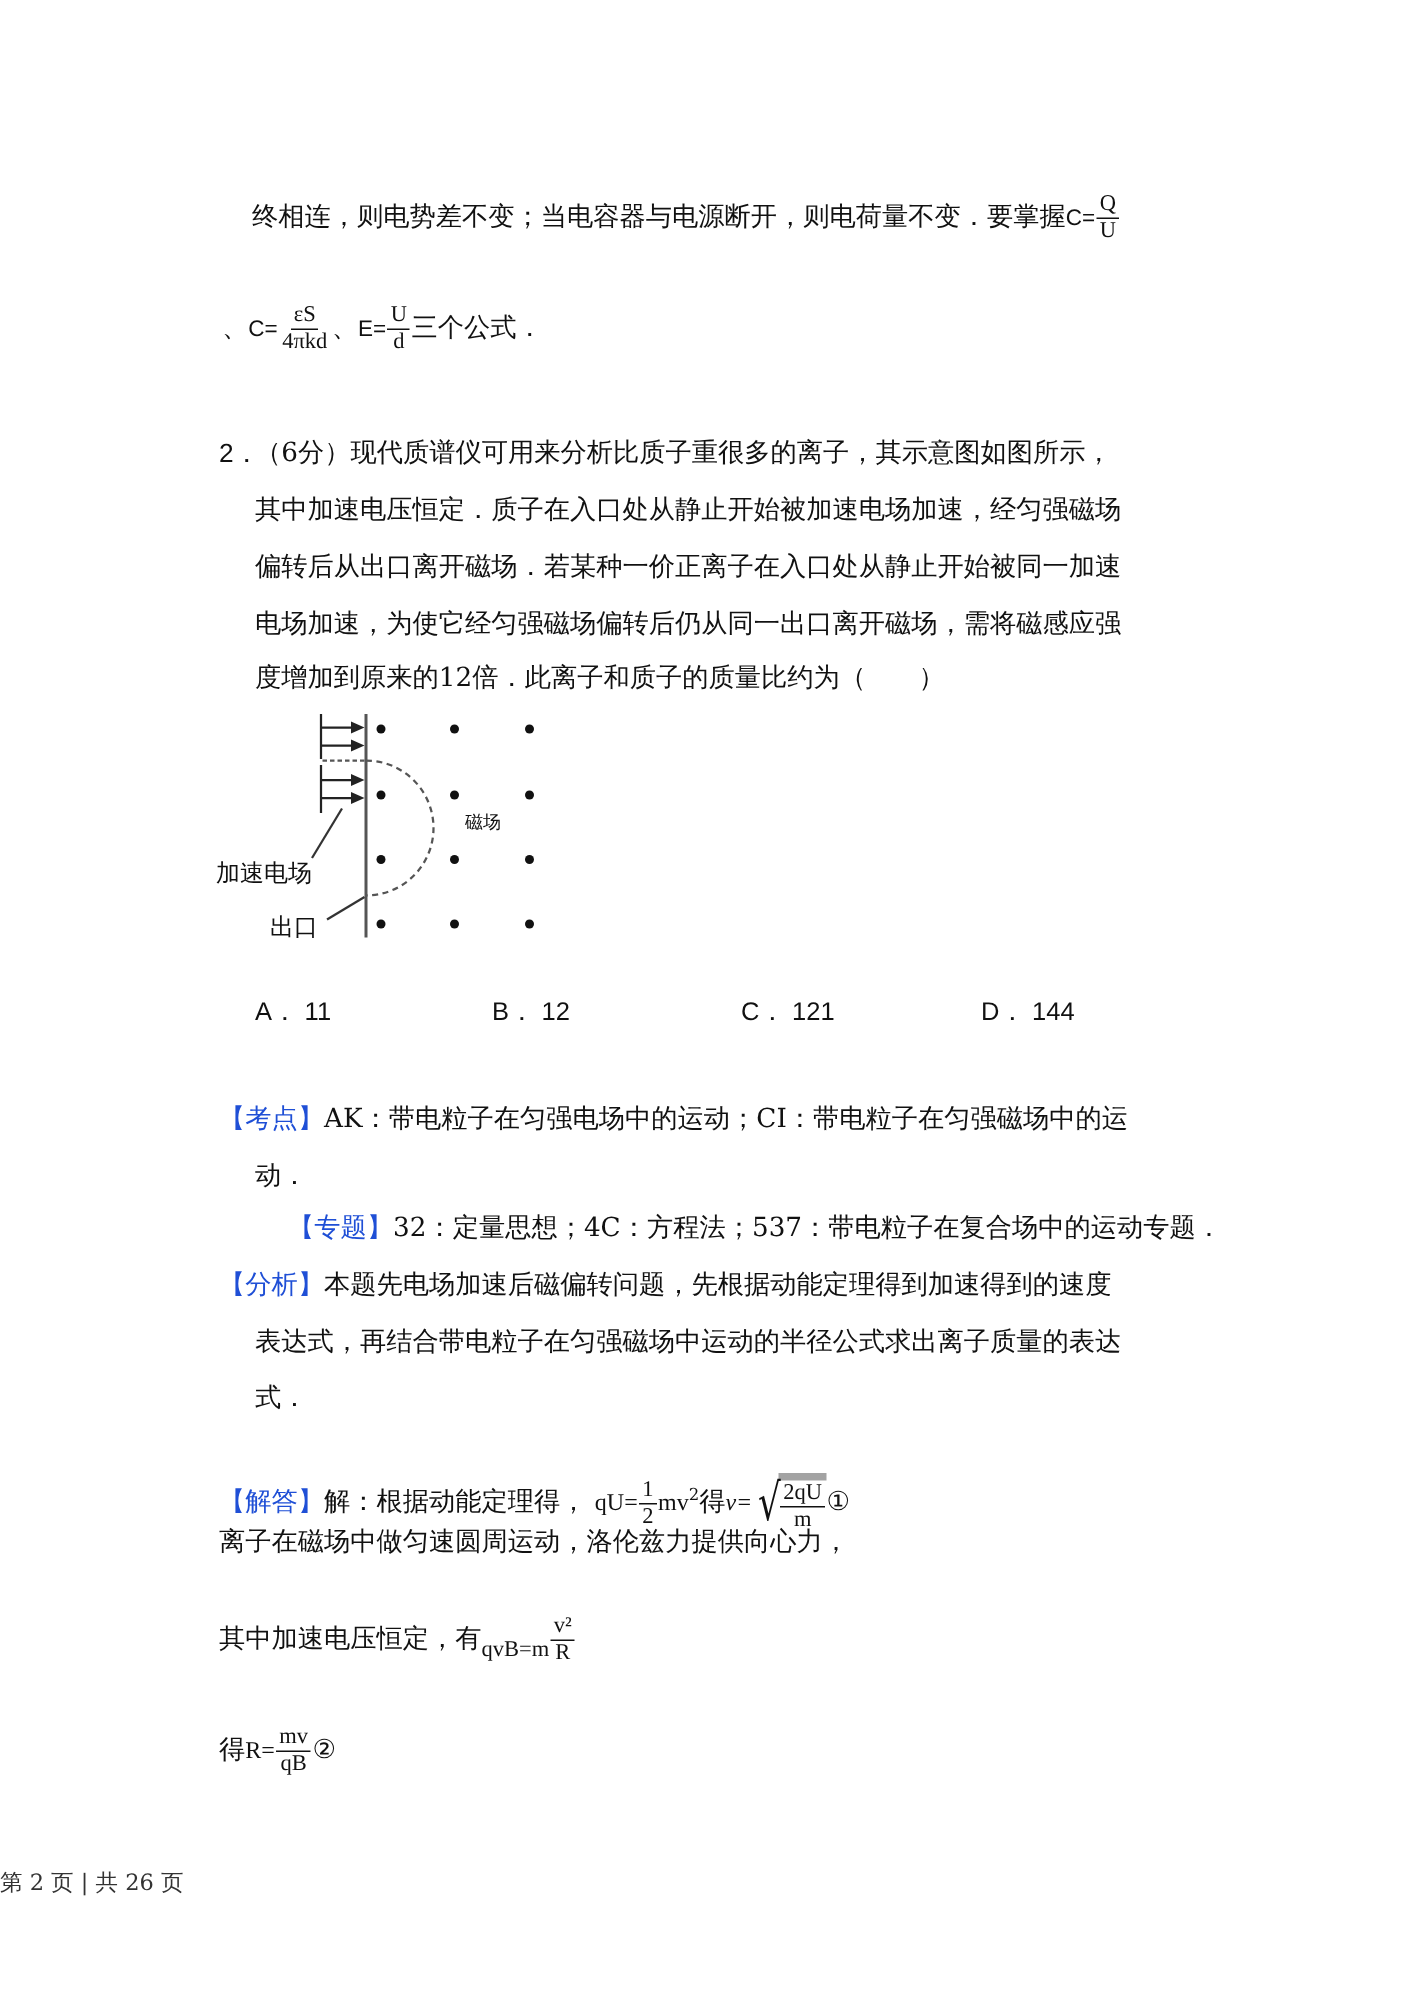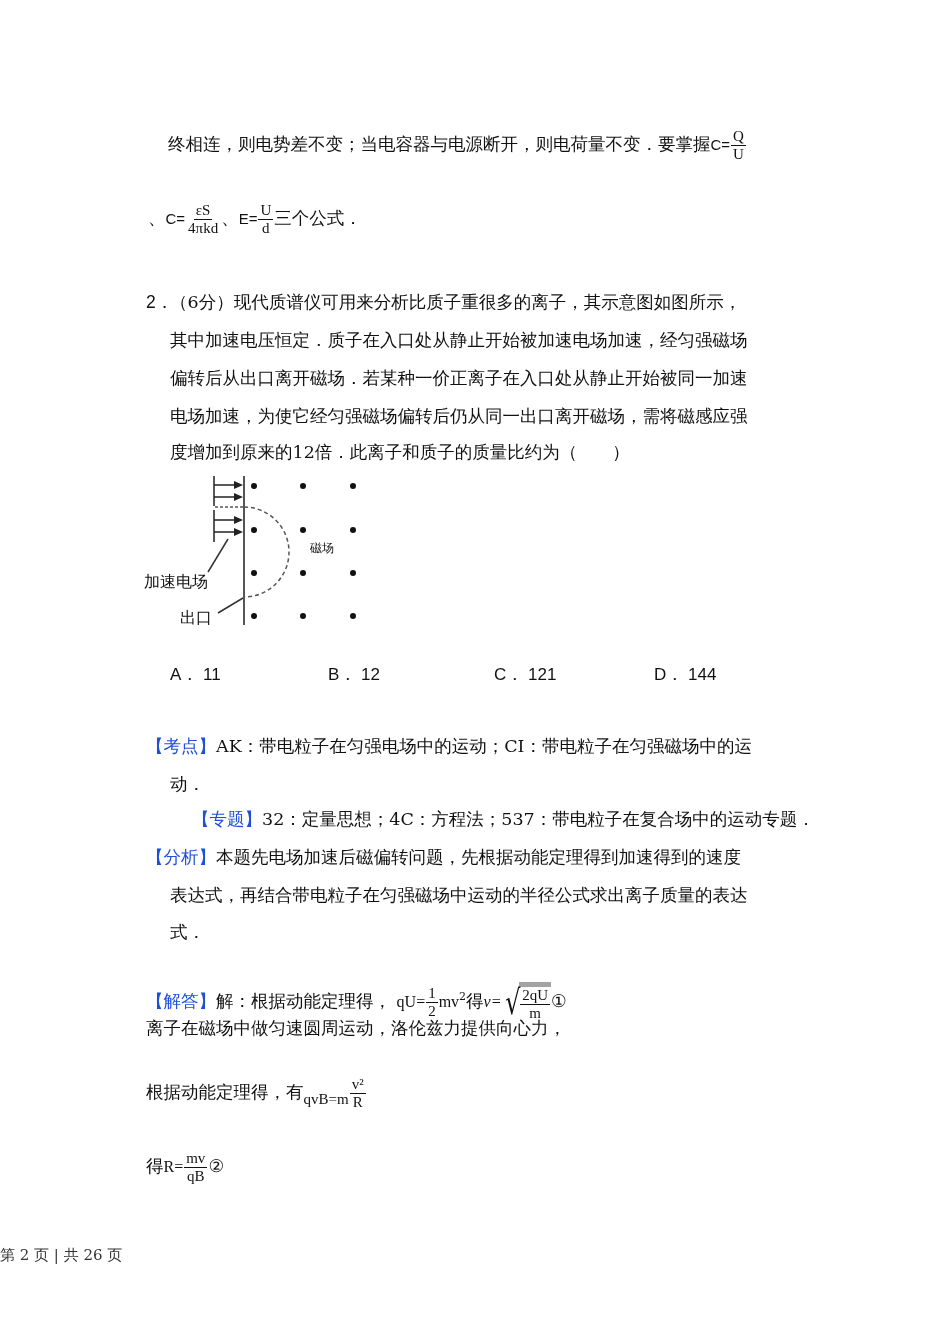"根据动能定理得，有" span { text: 根据动能定理得 -> 其中加速电压恒定 }
